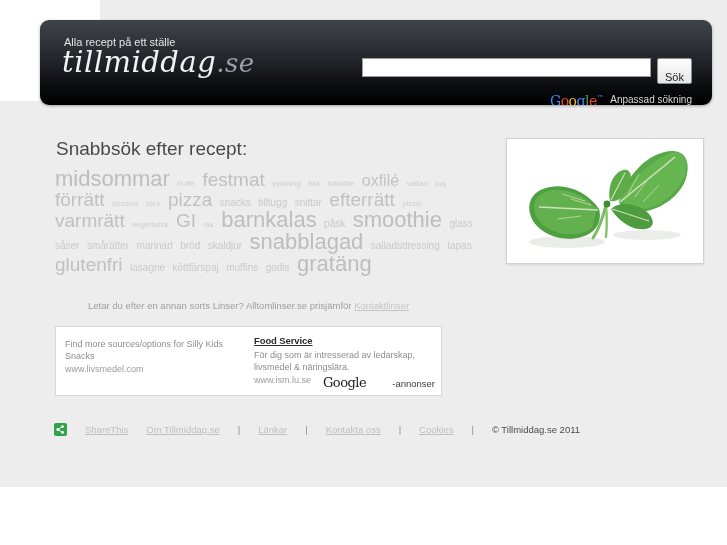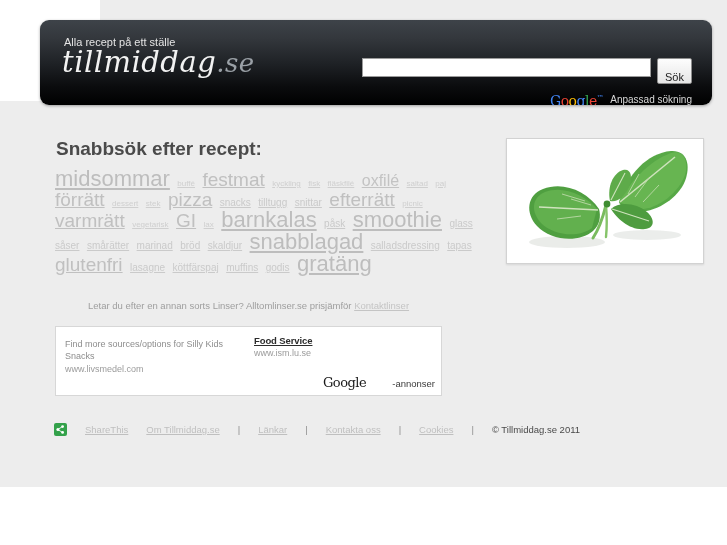"Snabbsök efter recept:" #headline { font-weight: bold -> normal }
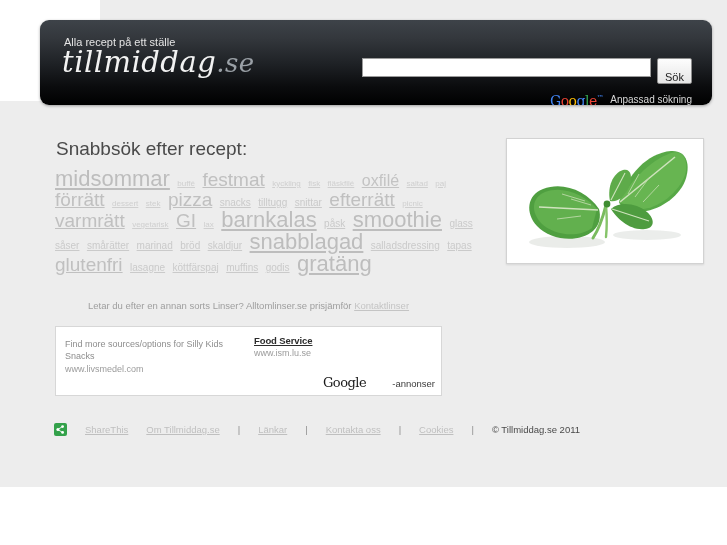"midsommar" .tag { text-decoration: underline -> none }
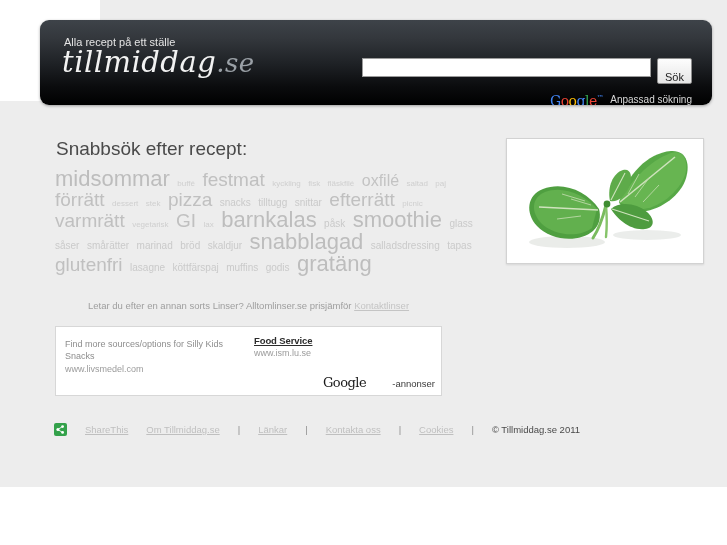"För dig som är intresserad" div.ad-desc { html: none -> <div>För dig som är intresserad av ledarskap, livsmedel &amp; näringslära.</div> }
